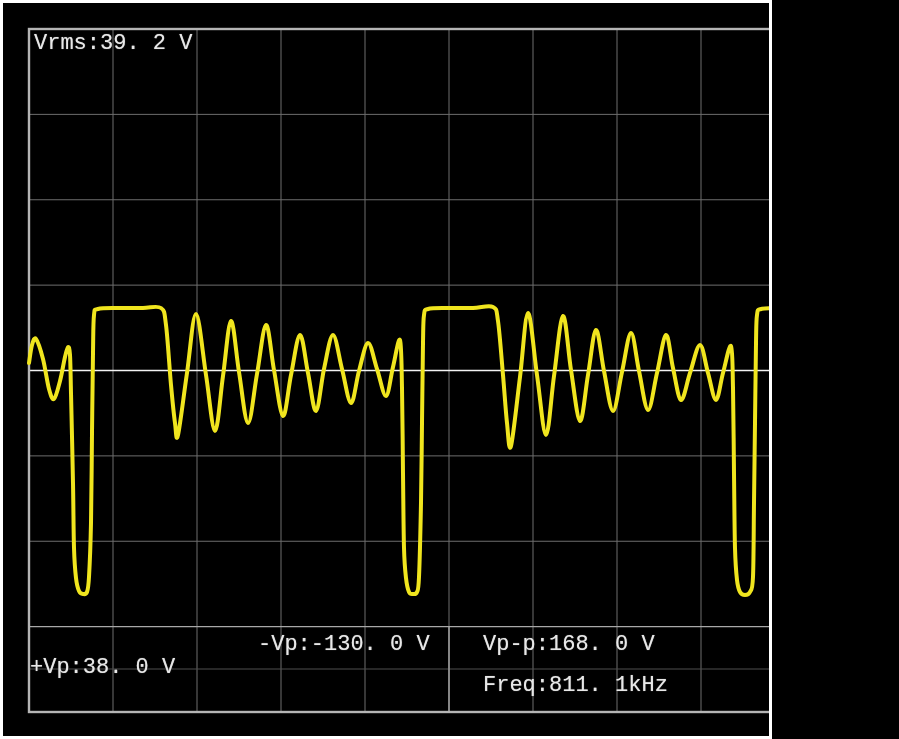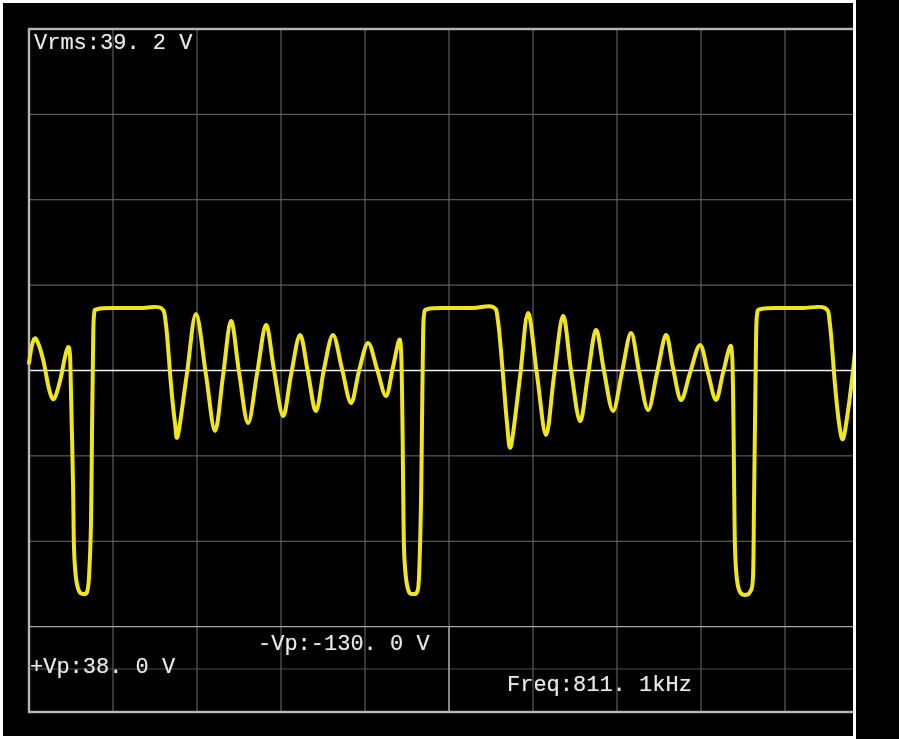"Vrms:39. 2 V" .canvas { width: 856px -> 772px }
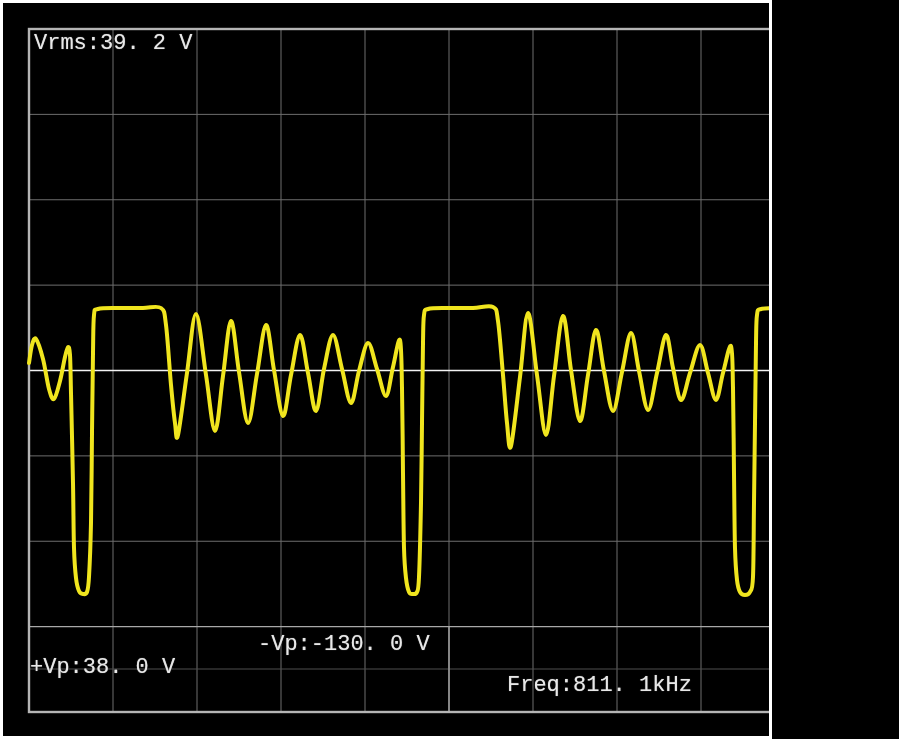"Vp-p:168. 0 V" div.readout { html: none -> <div>Vp-p:168. 0 V</div> }
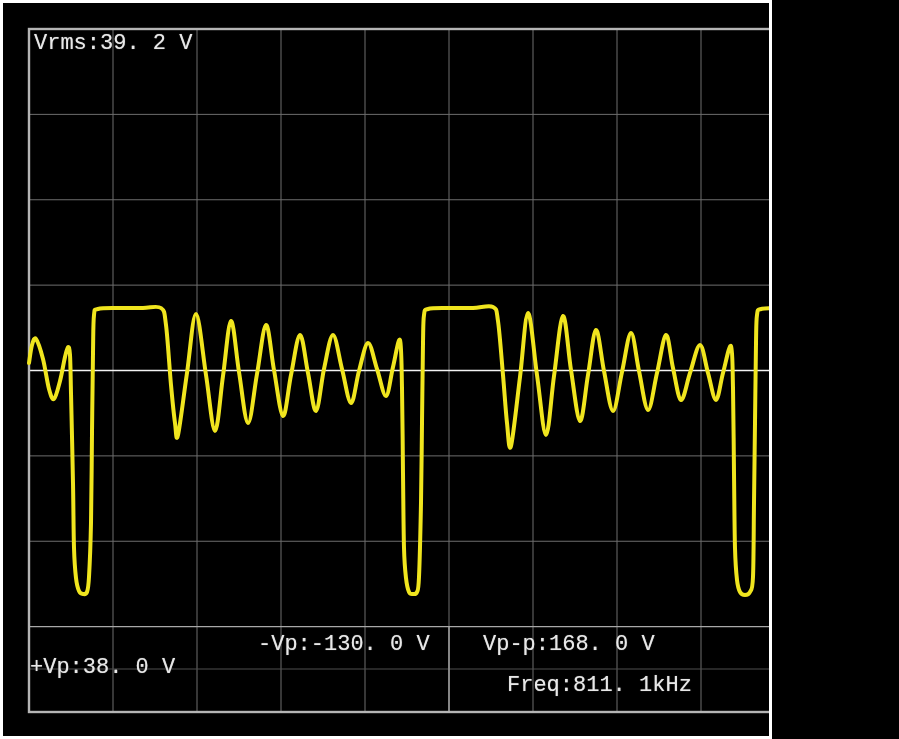"Freq:811. 1kHz" .freq { margin-left: 24px -> none }
